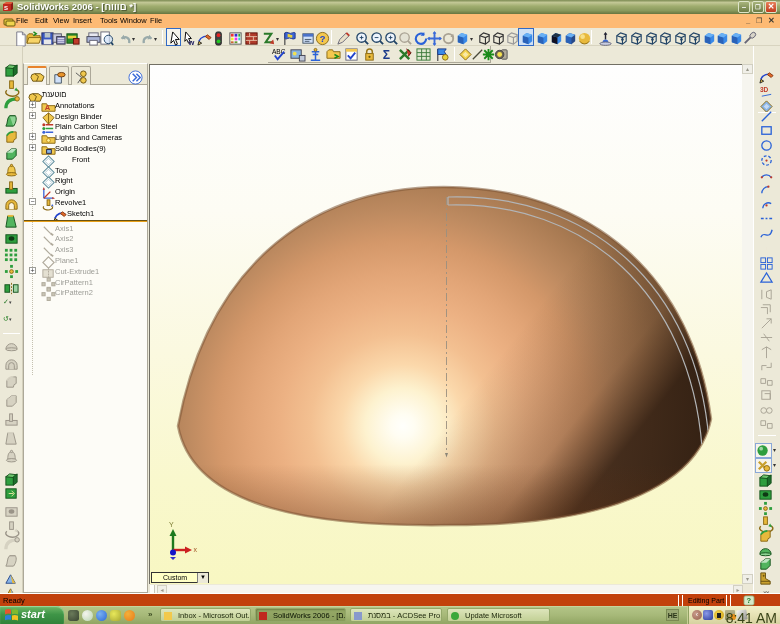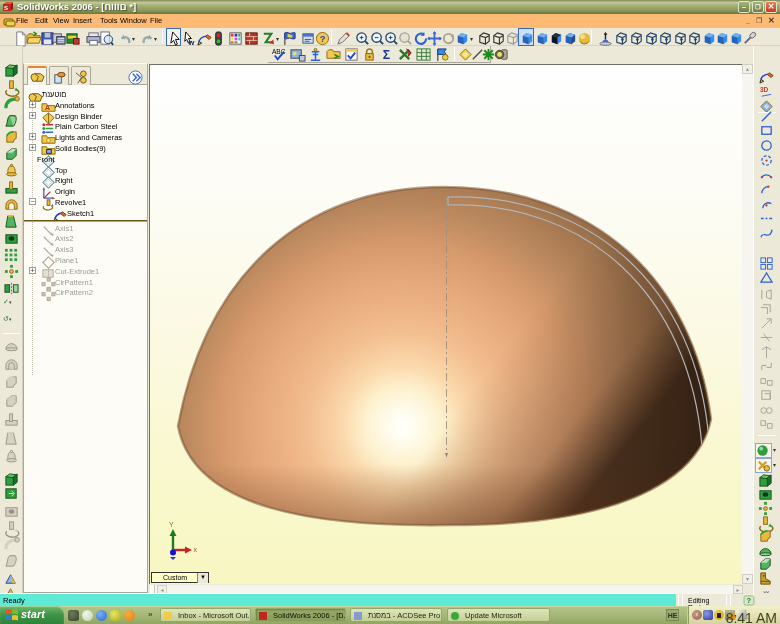"Front" span.ti { left: 13px -> 48px }
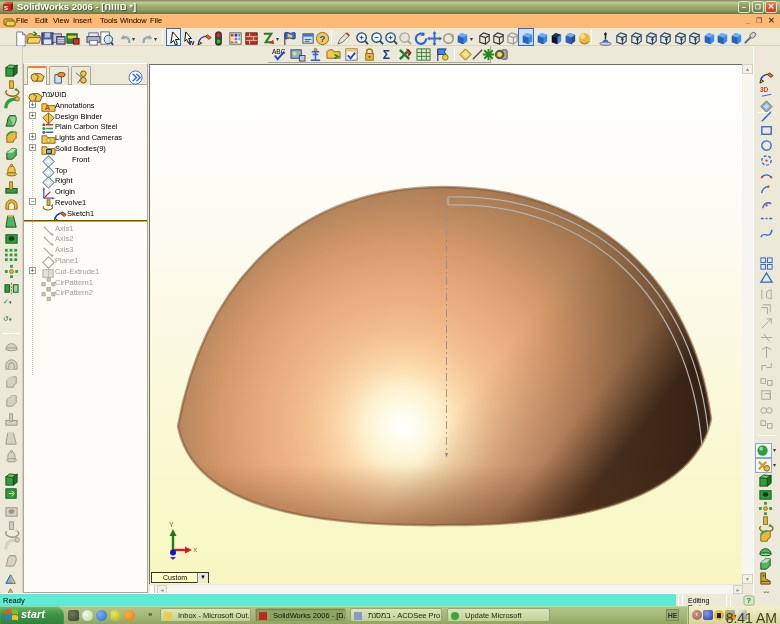"Ready" #status { background: #5eead4 -> #c2410c; width: 676px -> 780px }
